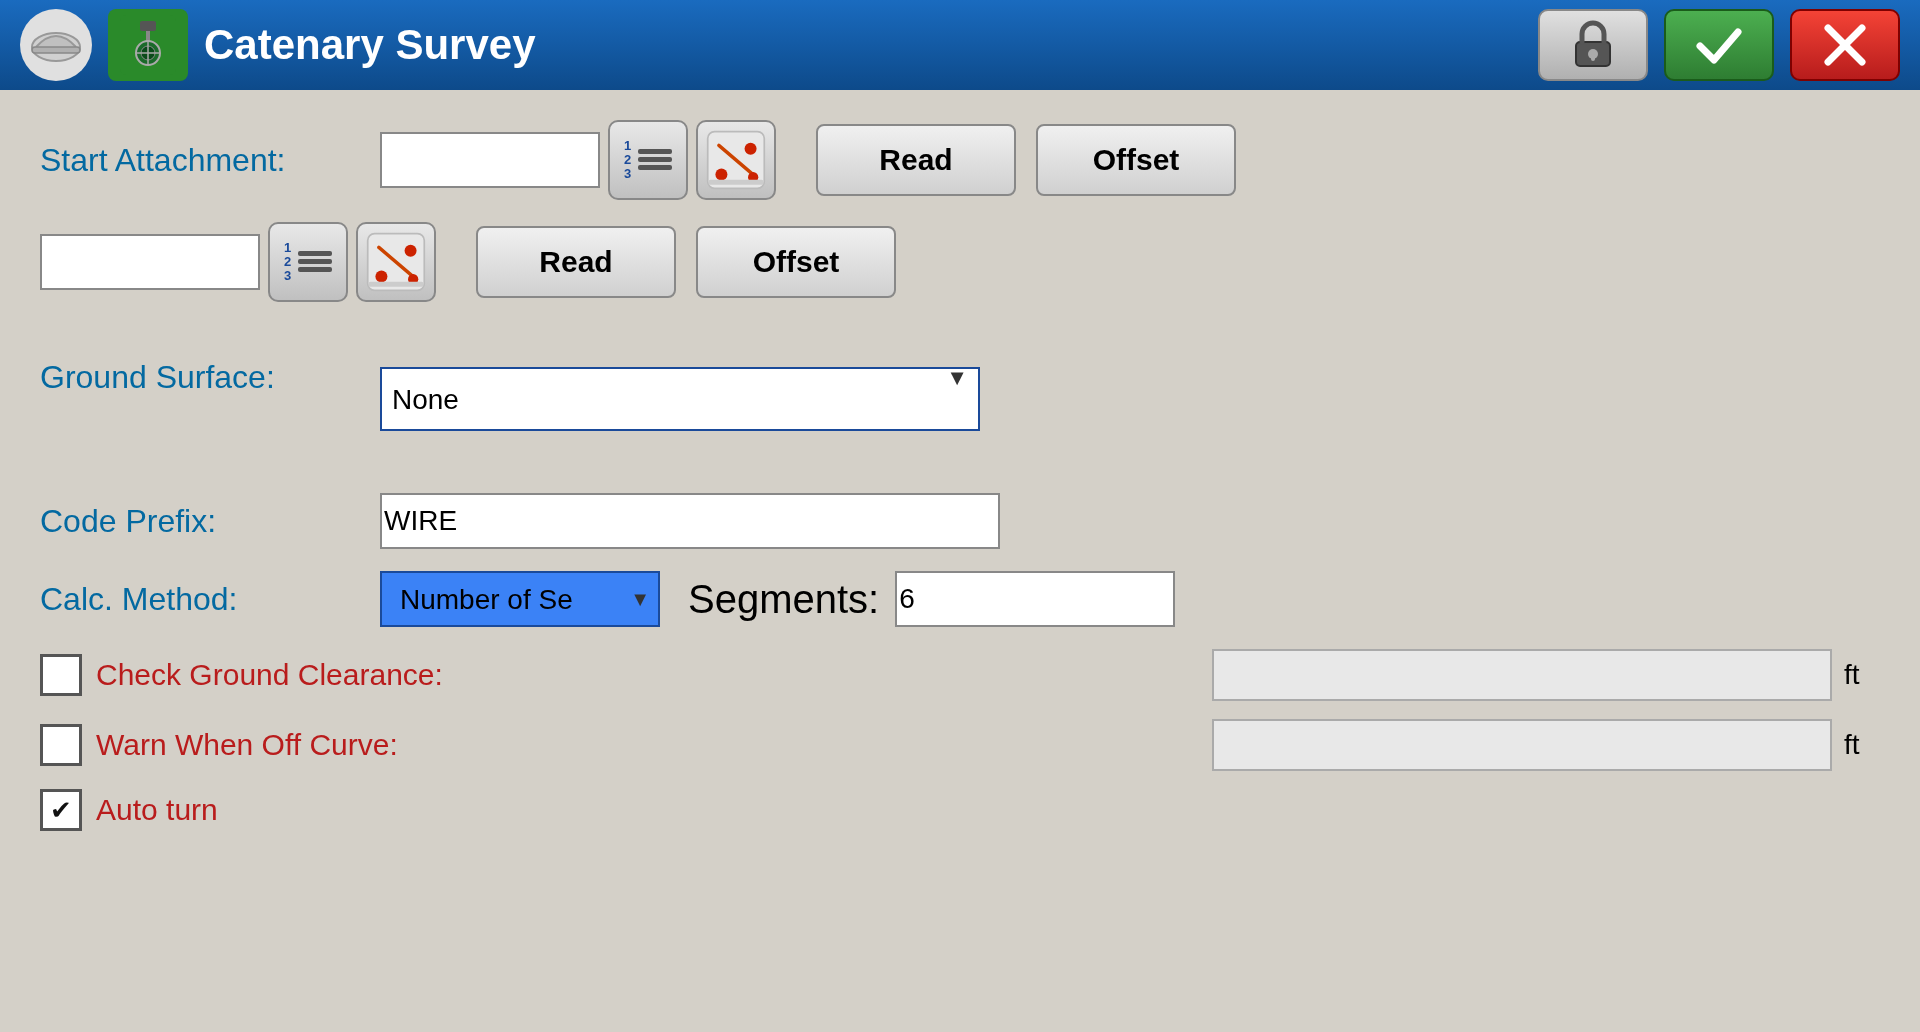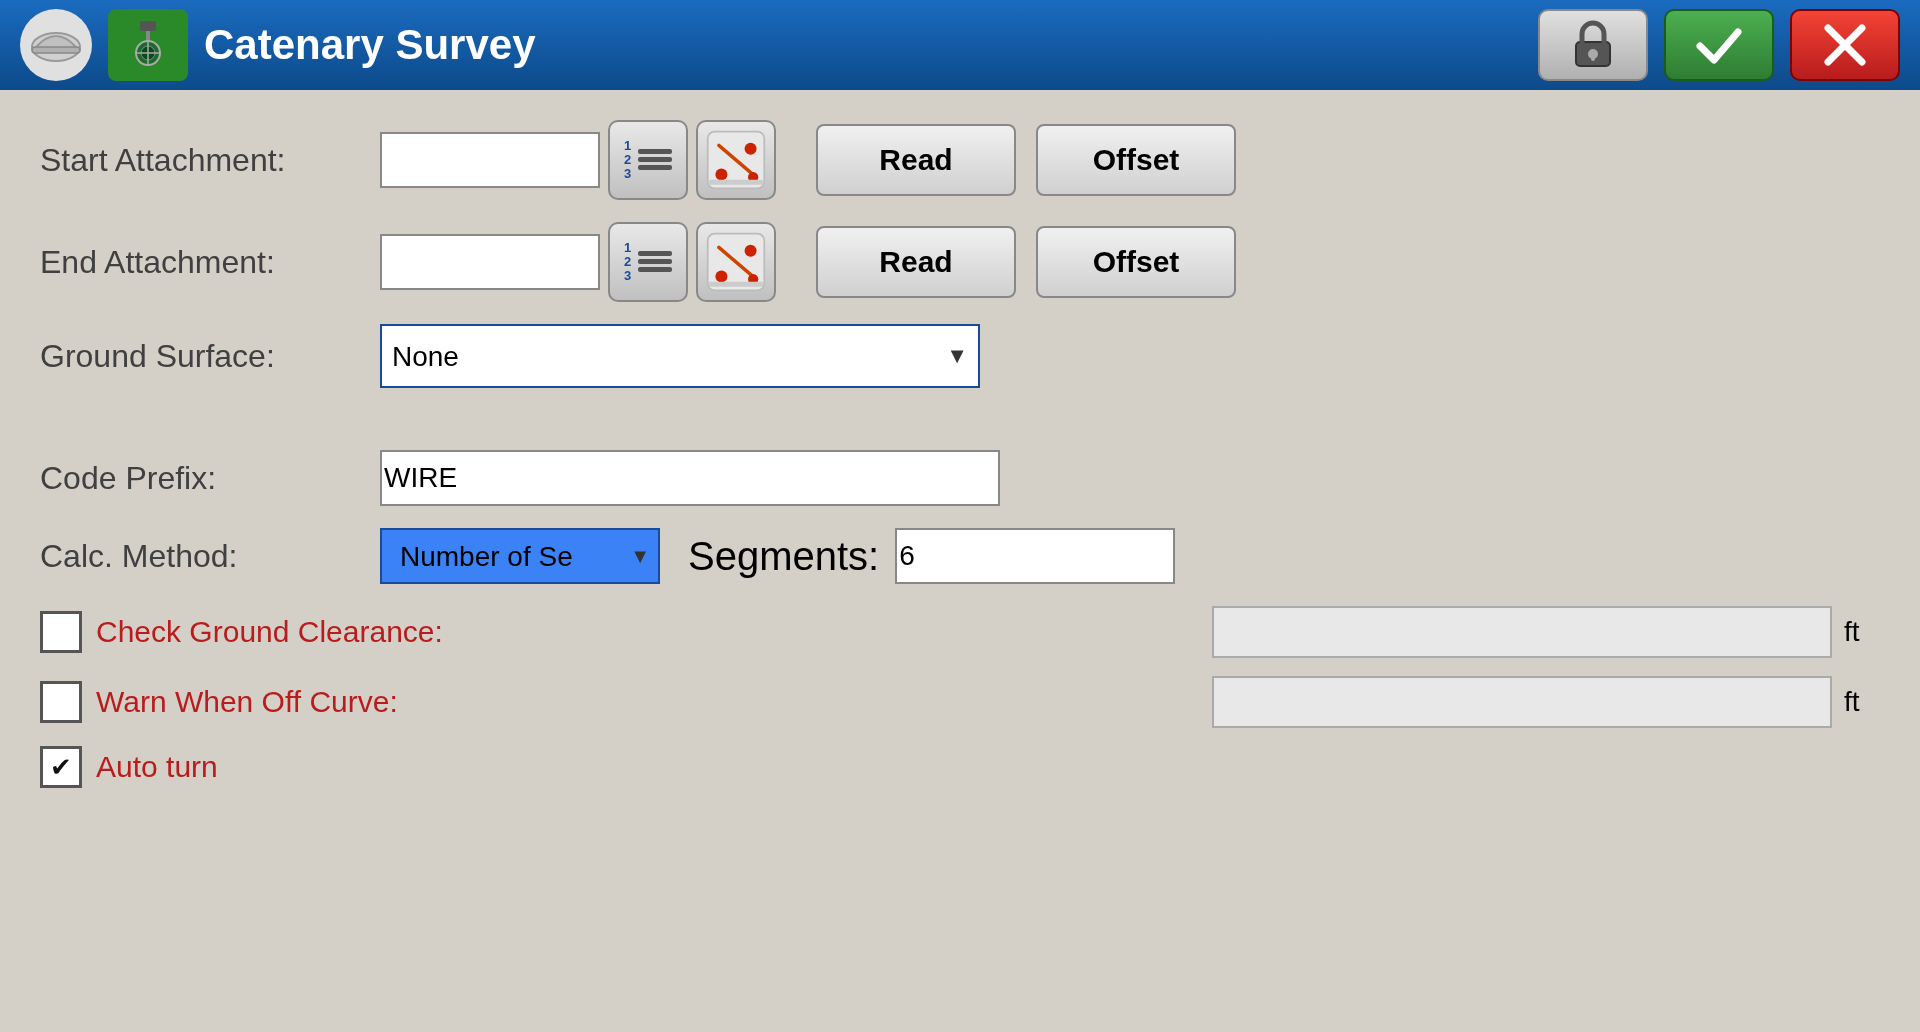"Start Attachment:" .form-label { color: #404040 -> #0369a1 }
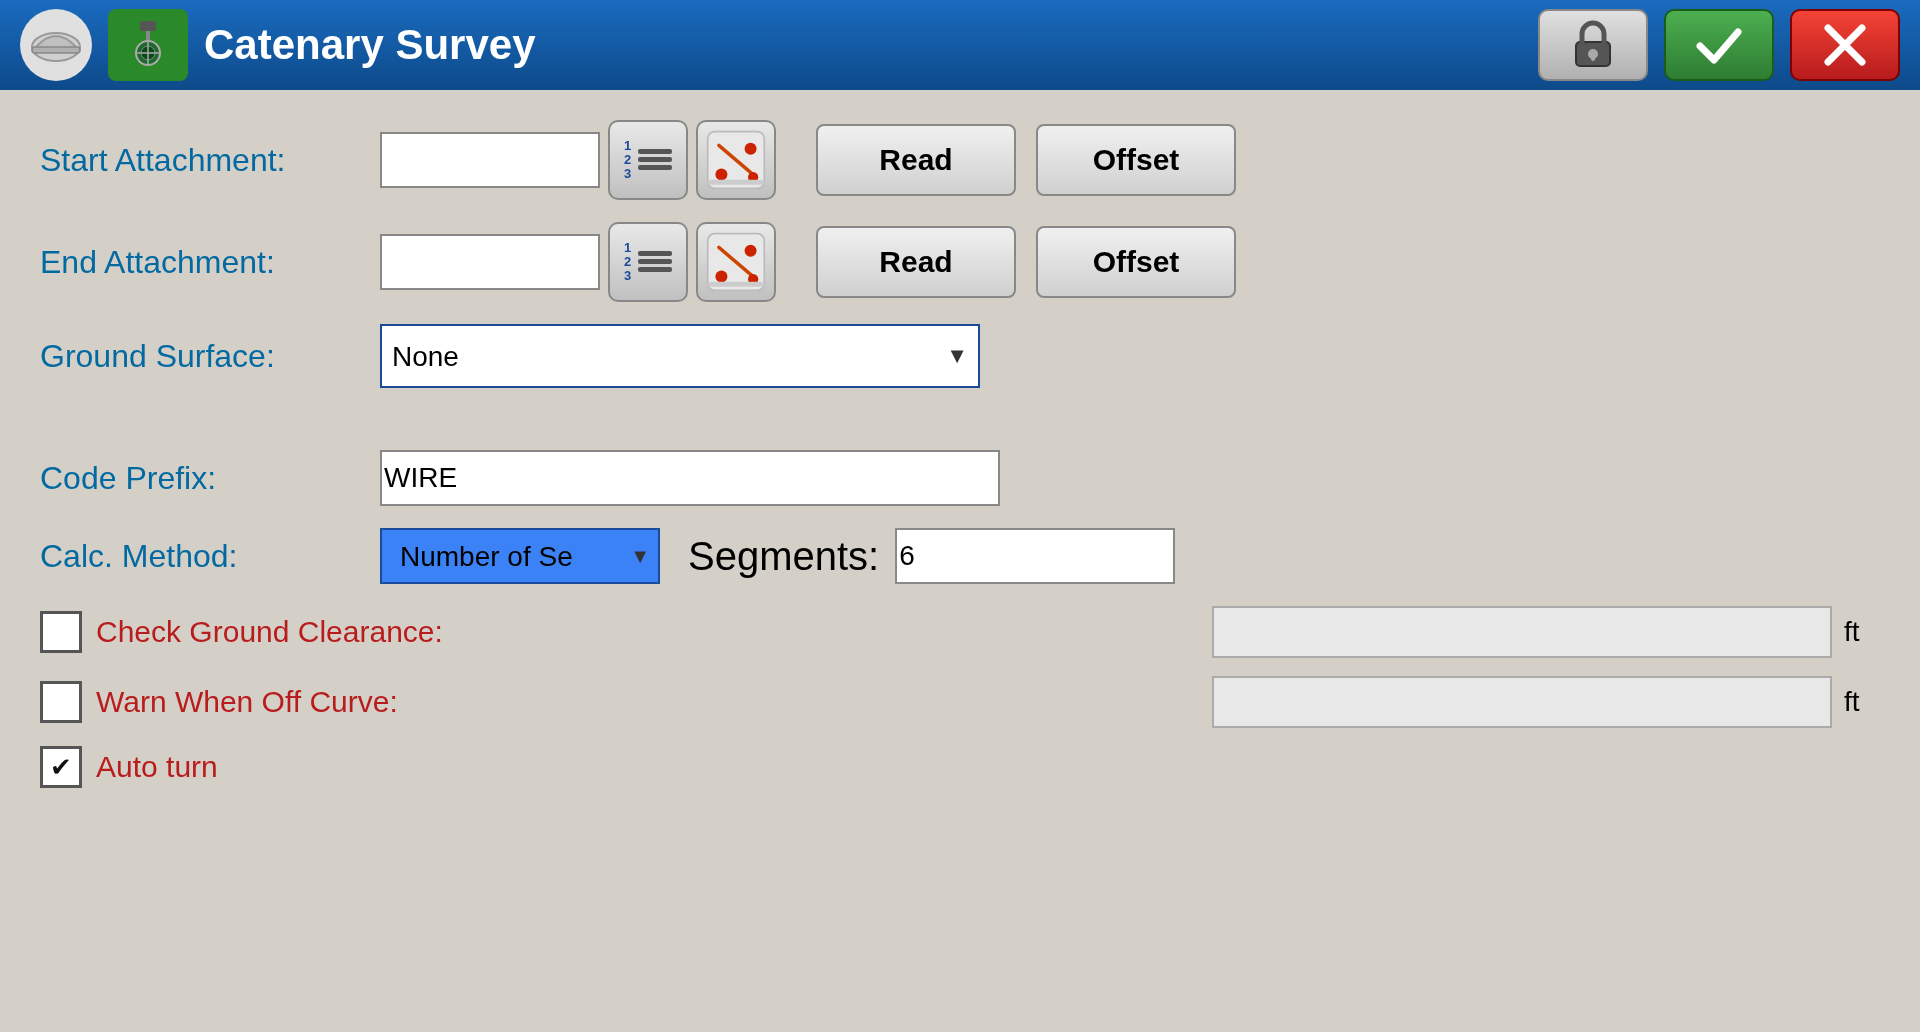"End Attachment:" div.form-label { html: <div>End Attachment:</div> -> none }
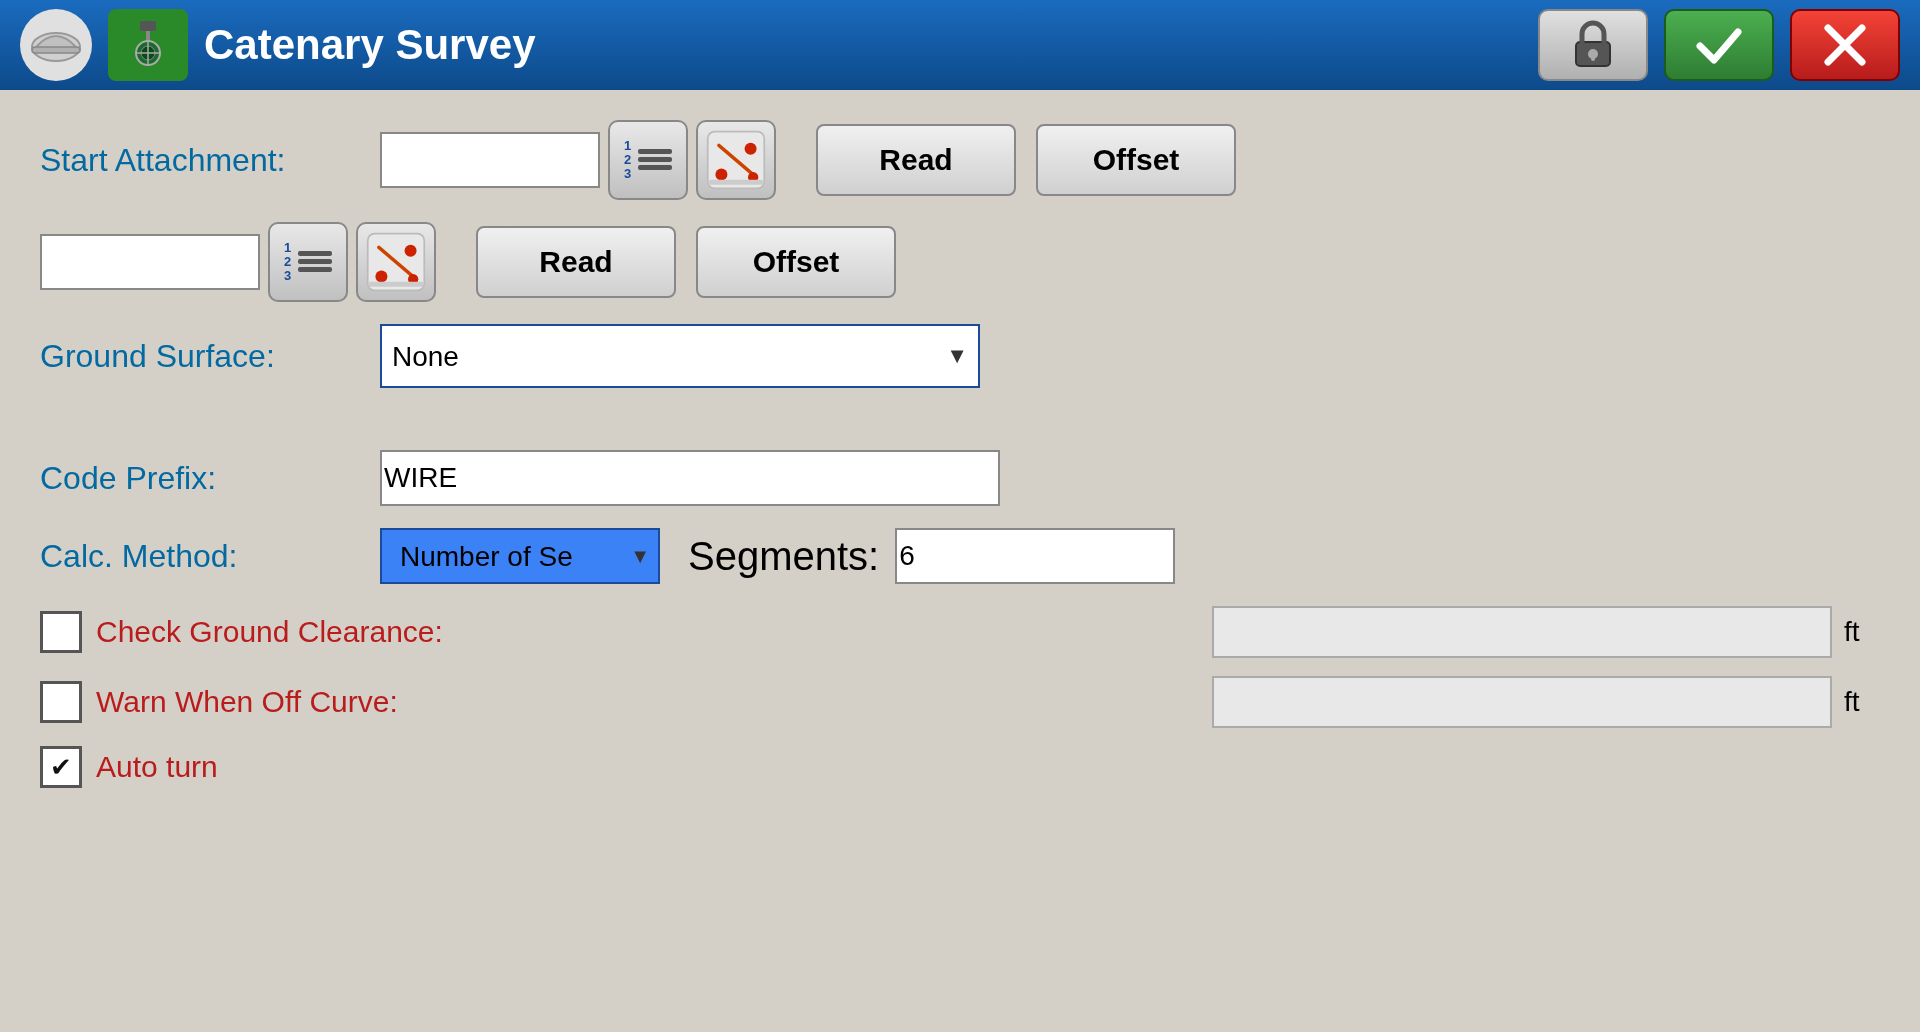"None" .ground-surface-select { margin-top: none -> 43px }
